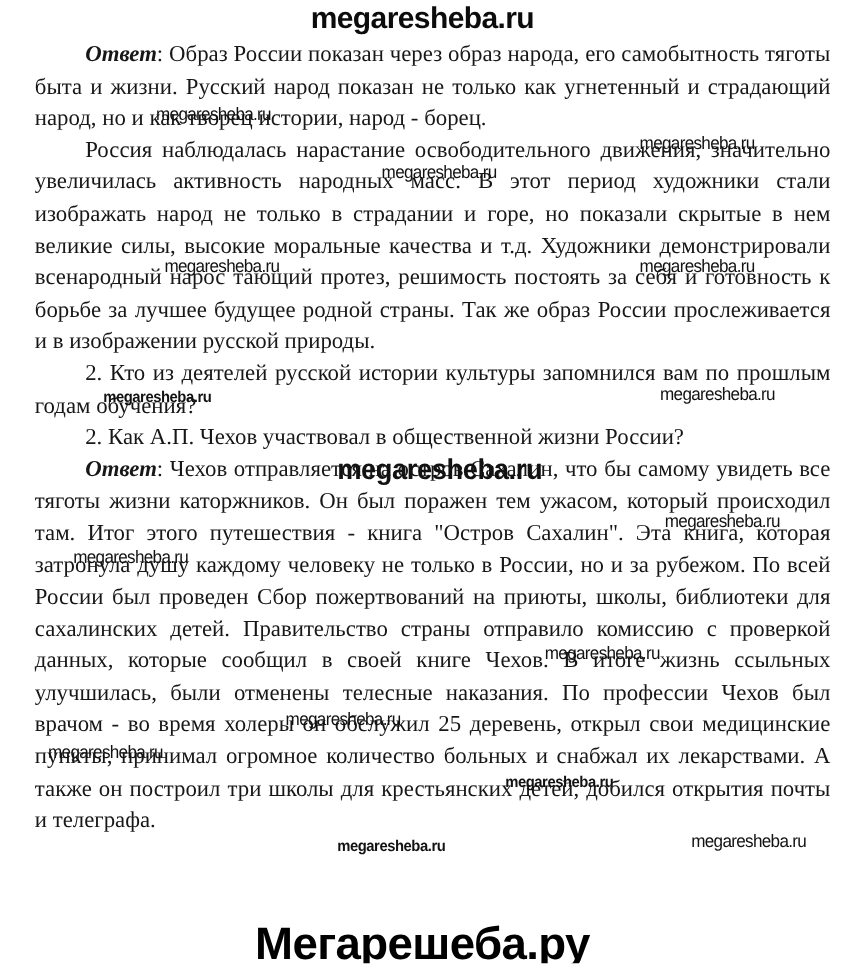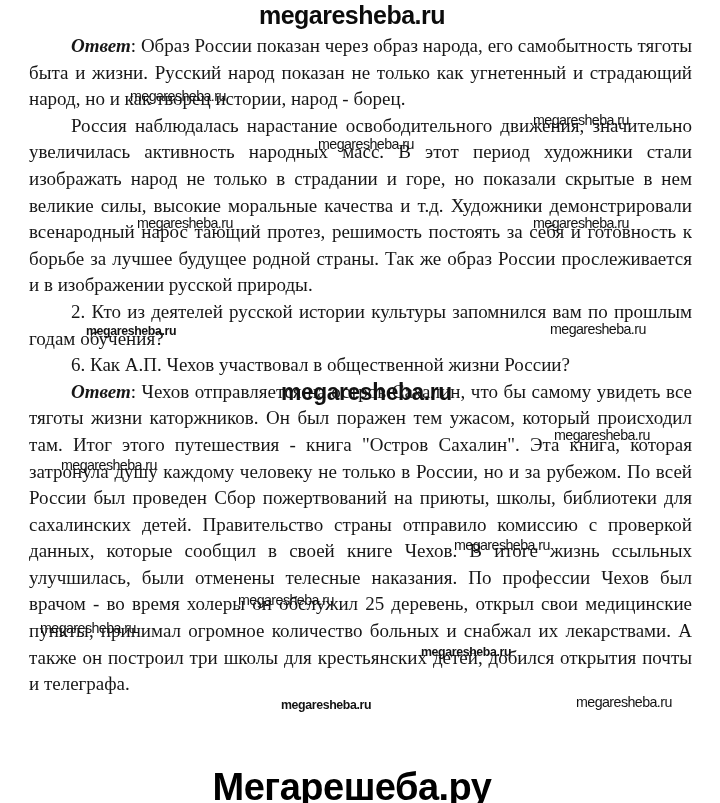"6. Как А.П. Чехов участвовал" p.para { text: 6 -> 2 }
